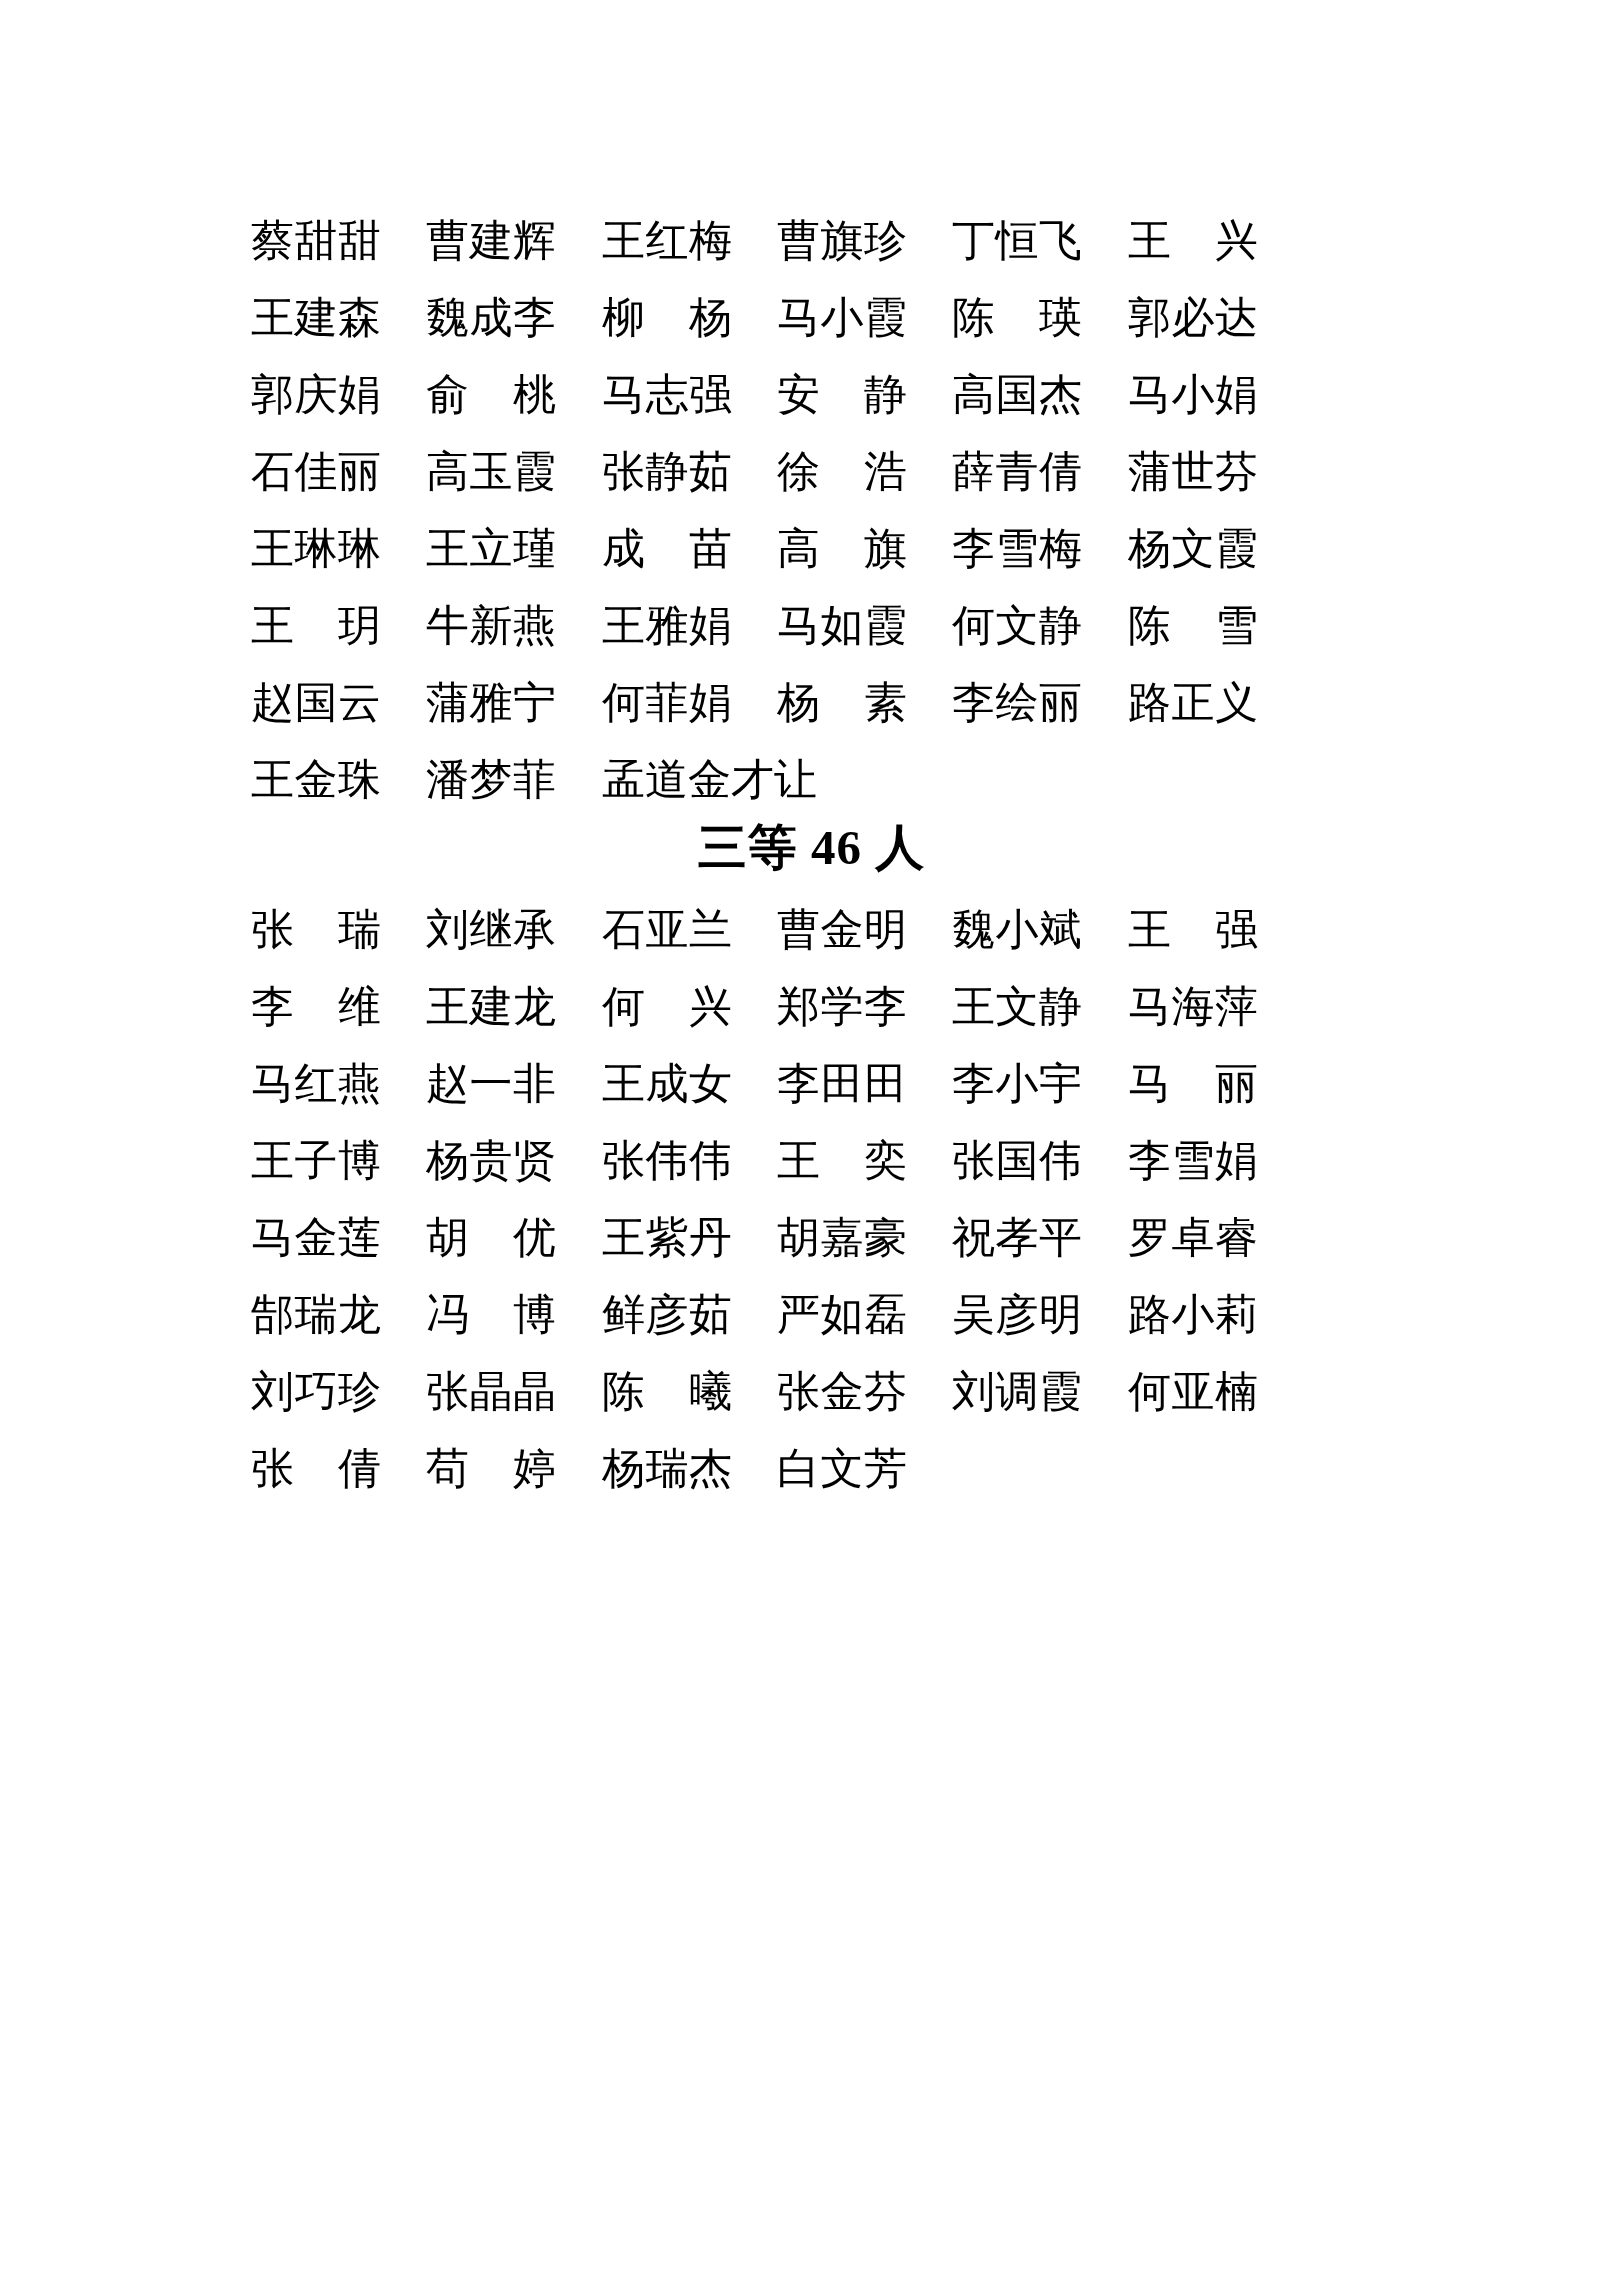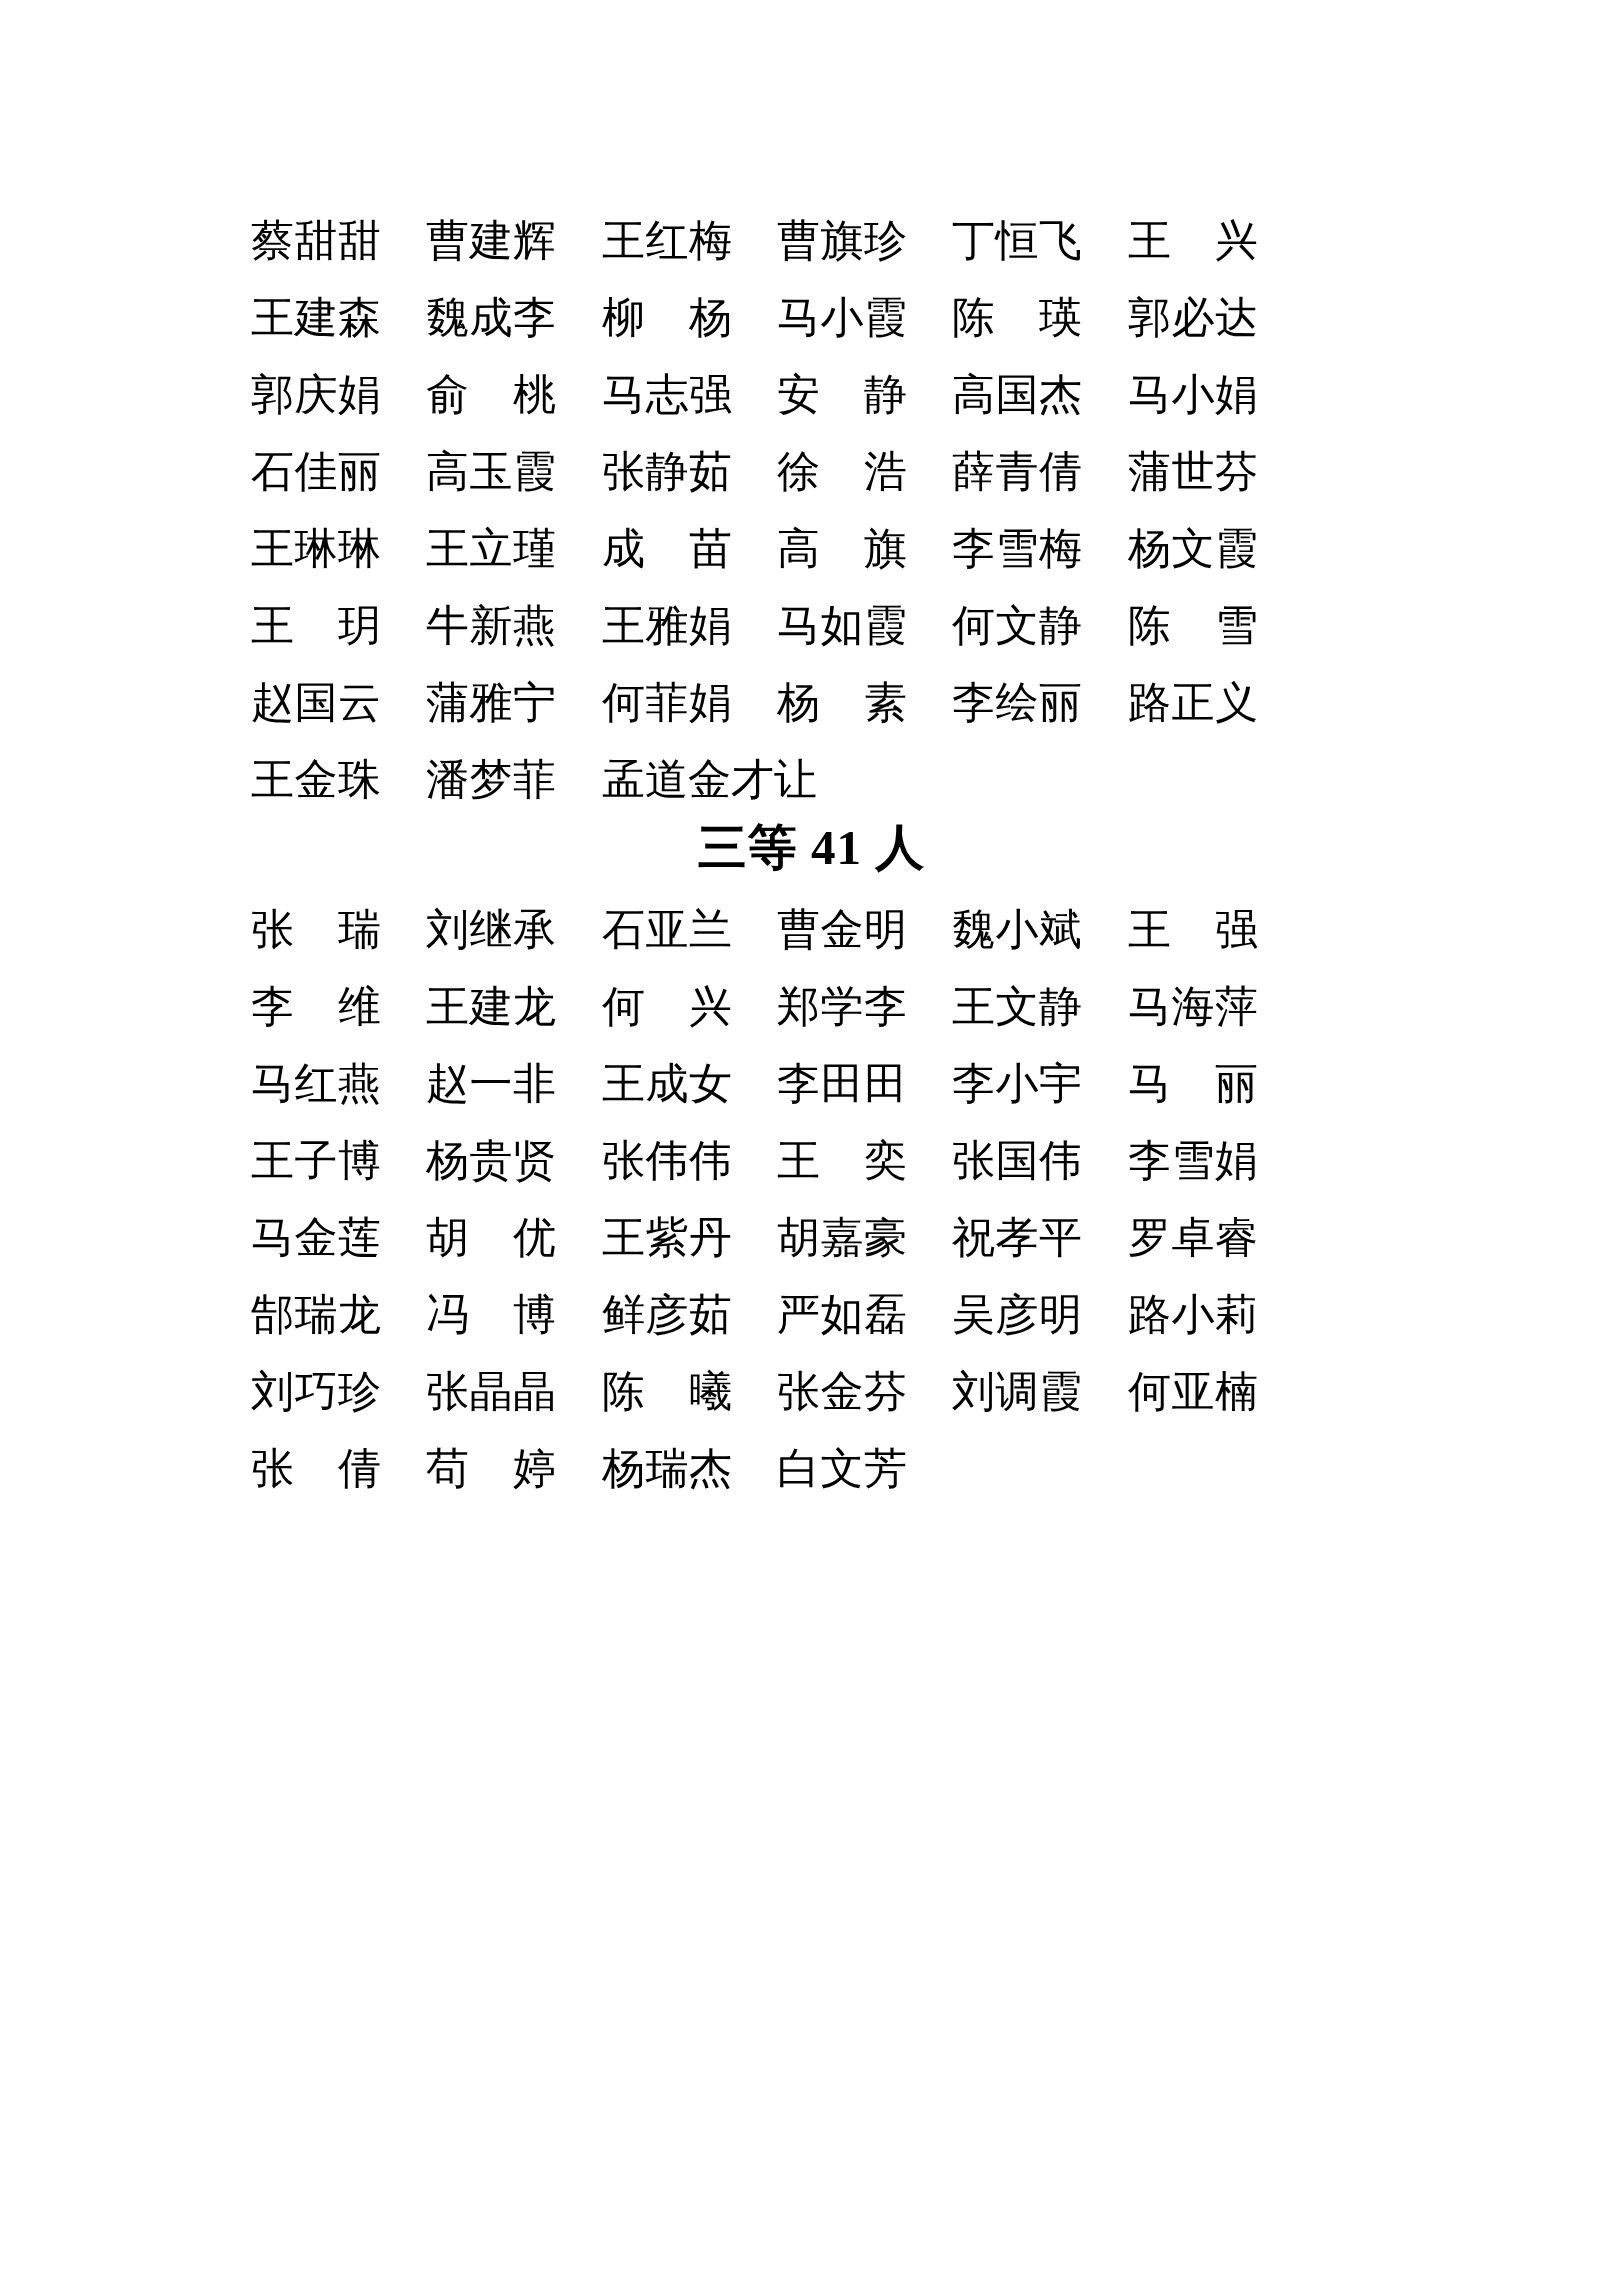"三等 41 人" div.section-heading { text: 41 -> 46 }
